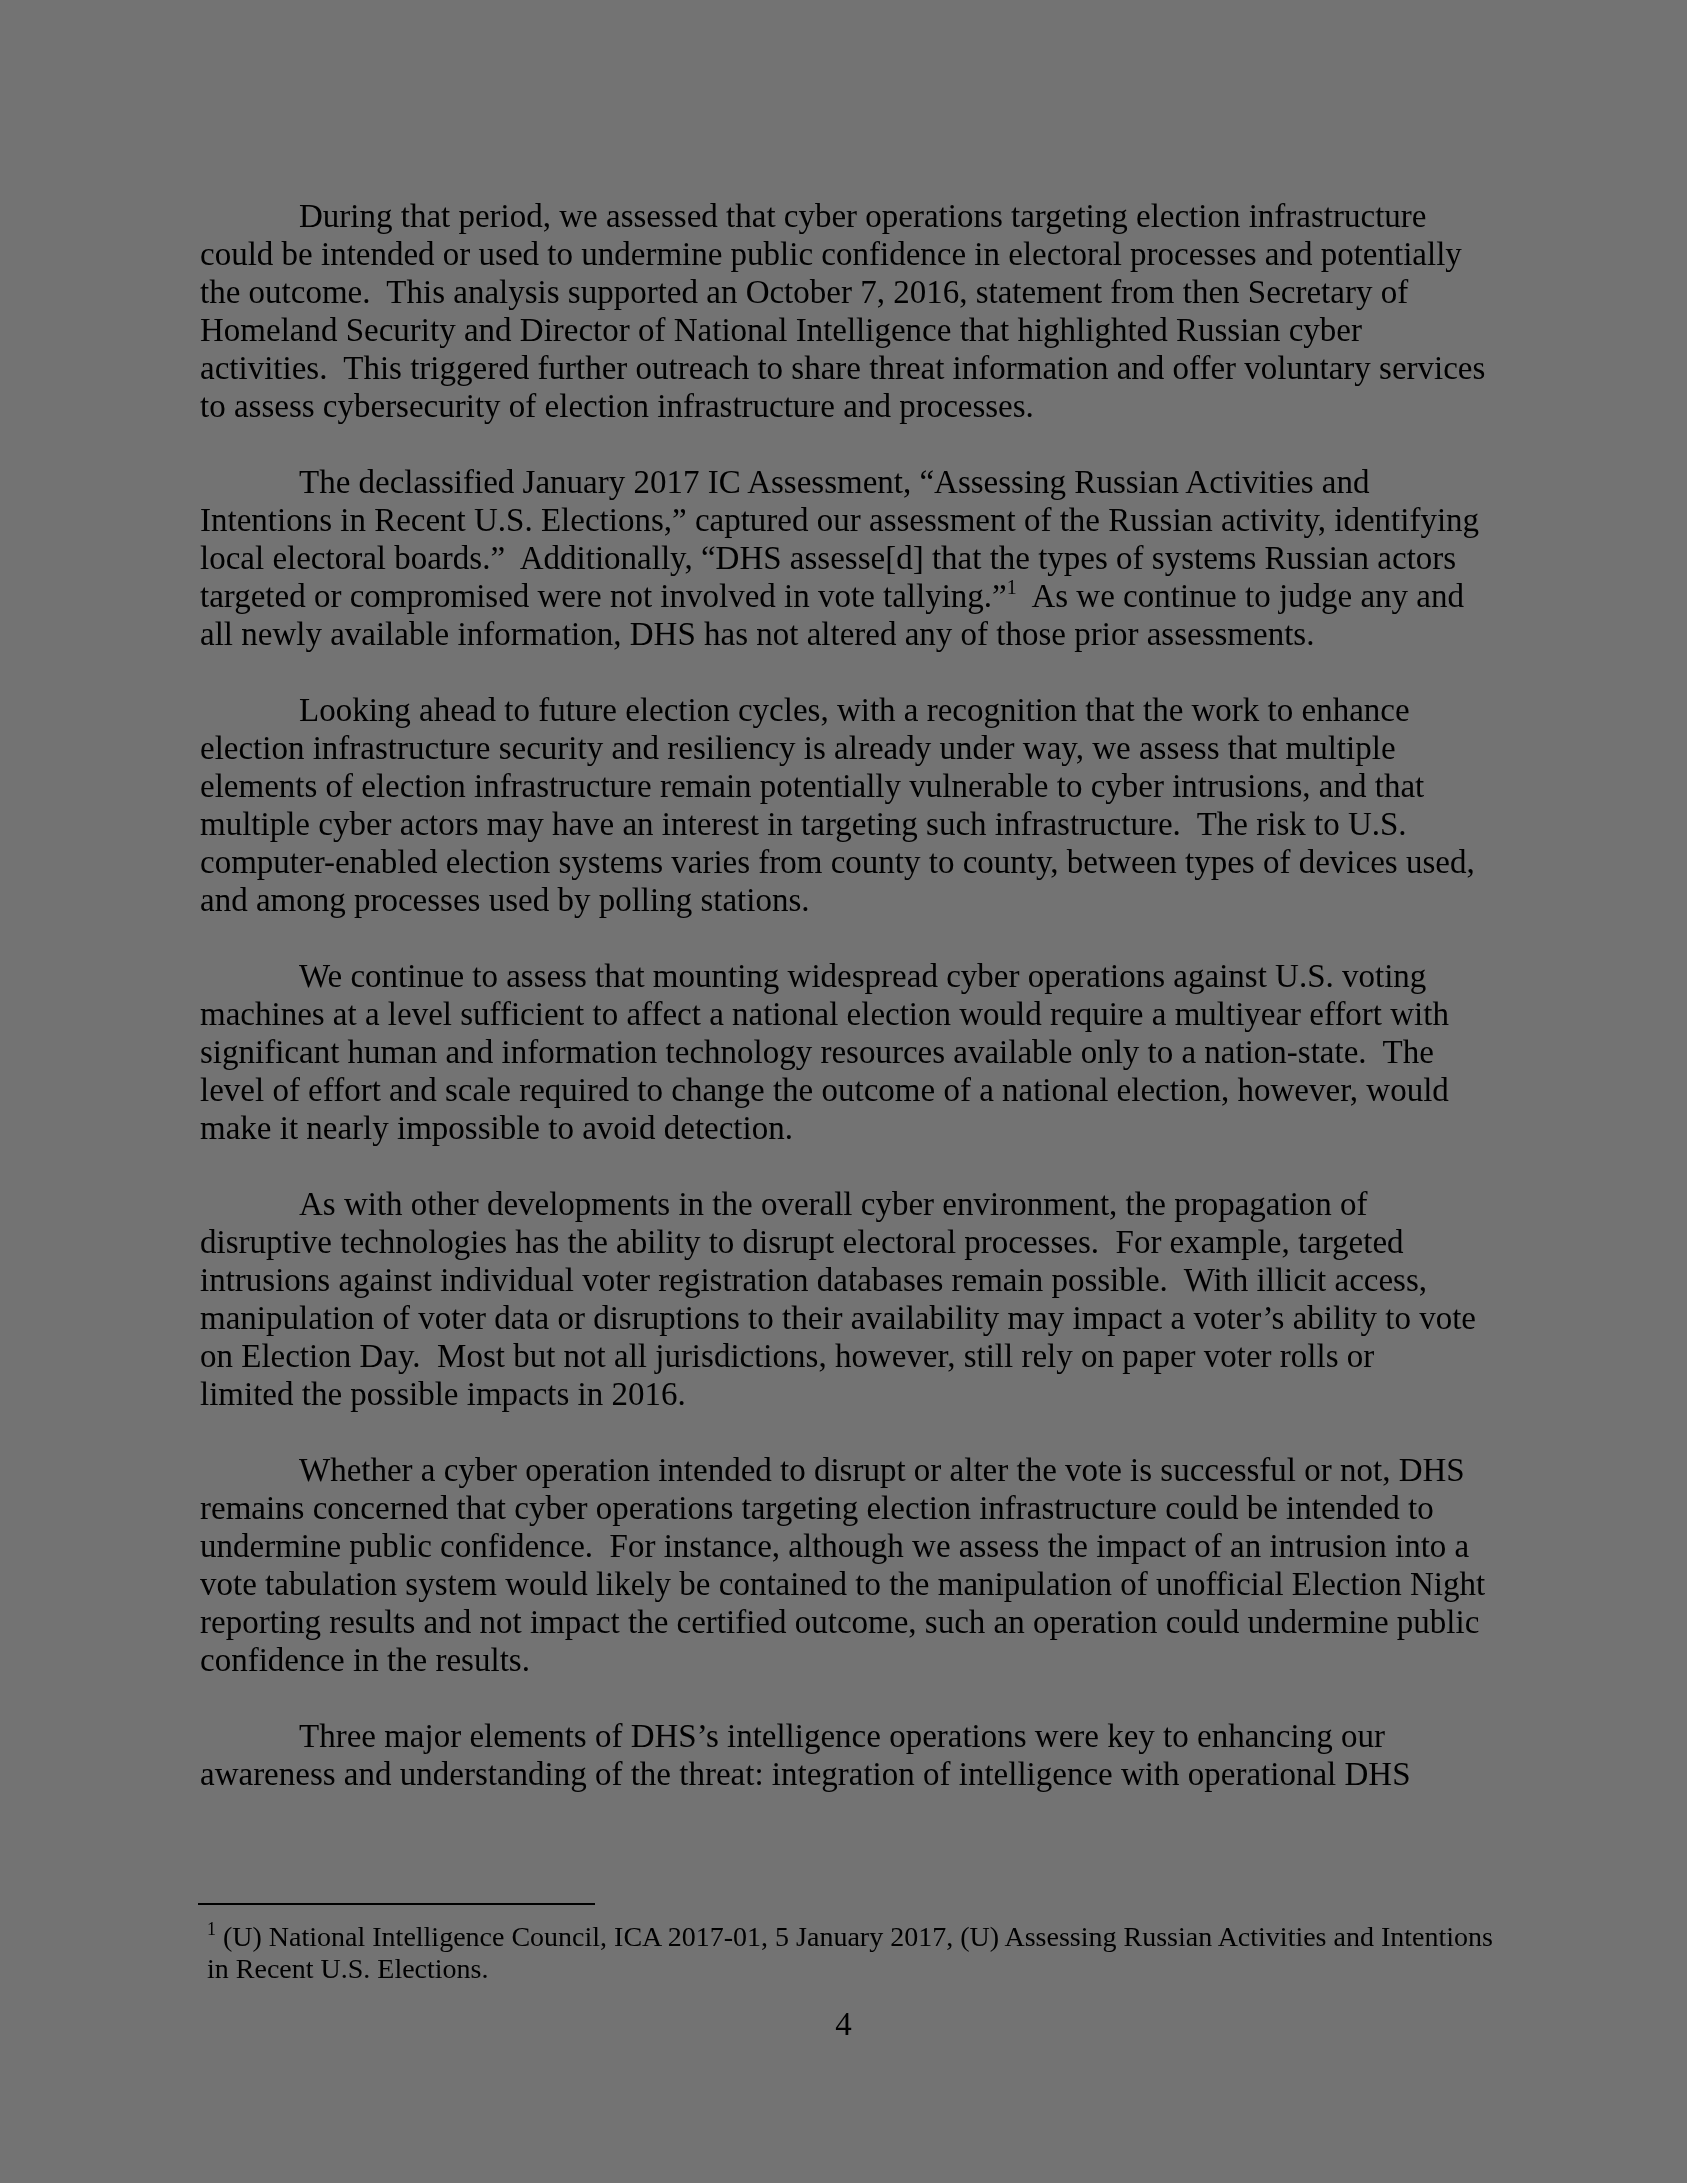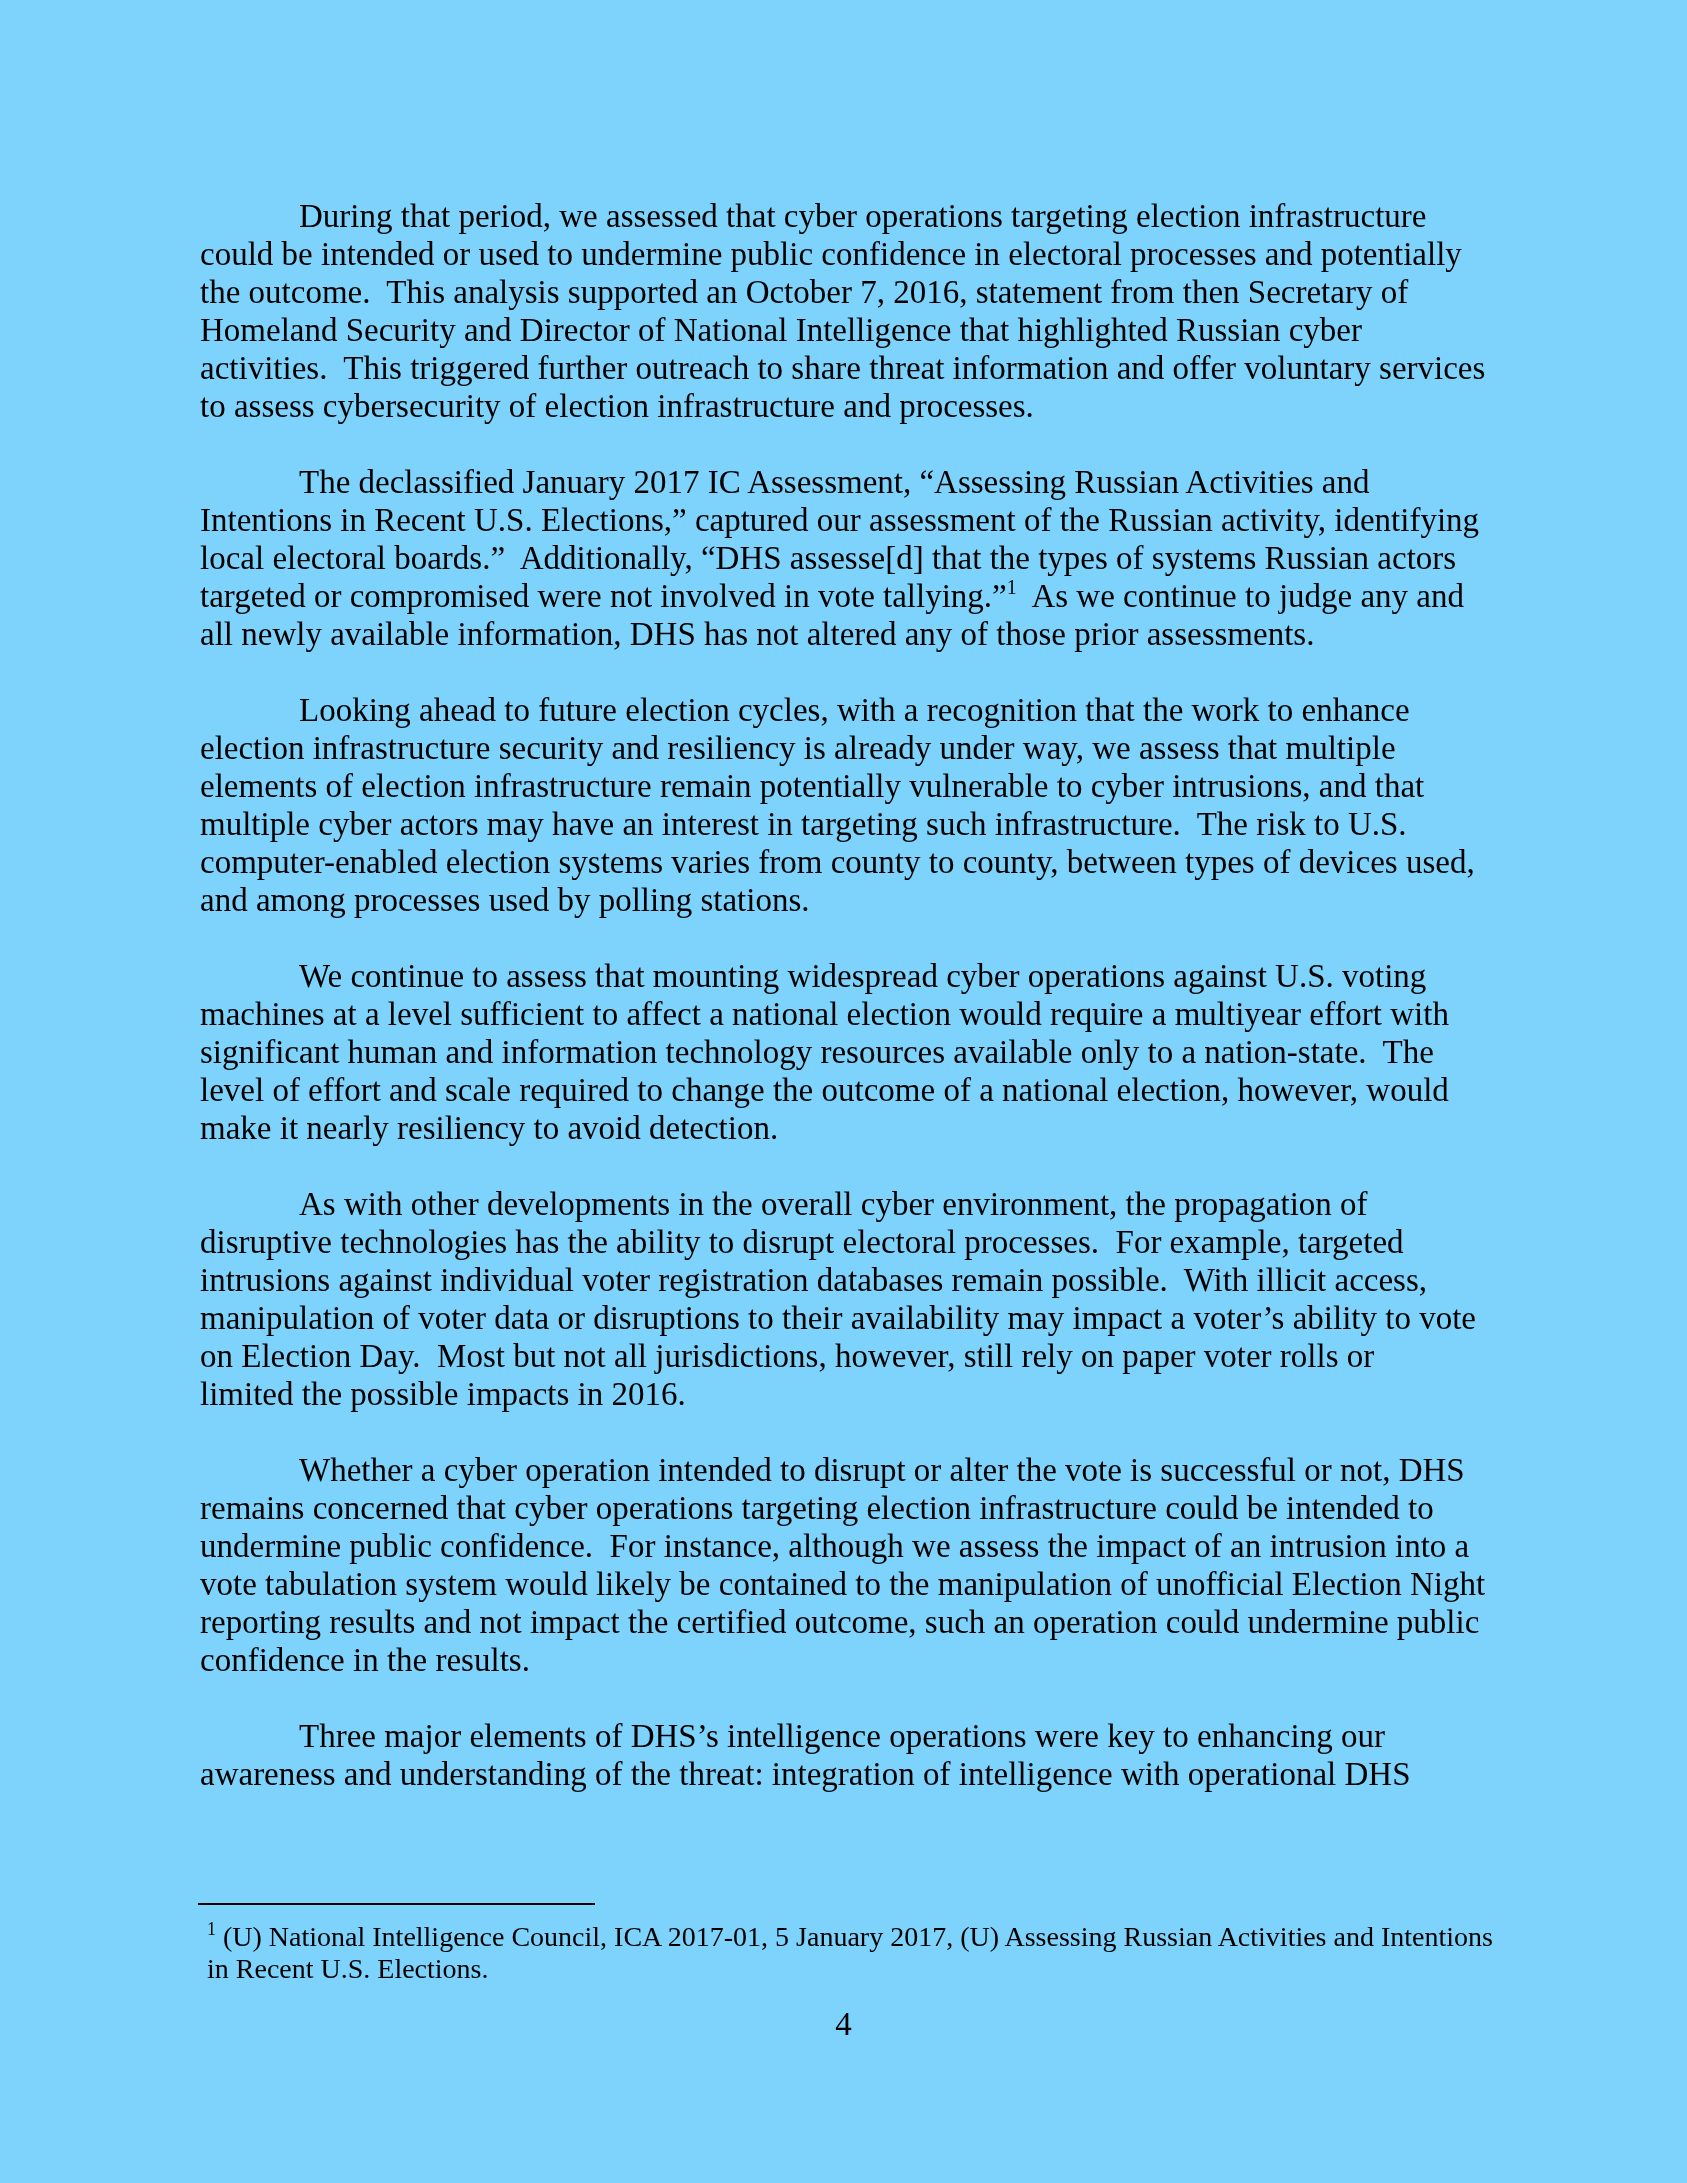"During that period, we assessed" .page { background: #7dd3fc -> #737373 }
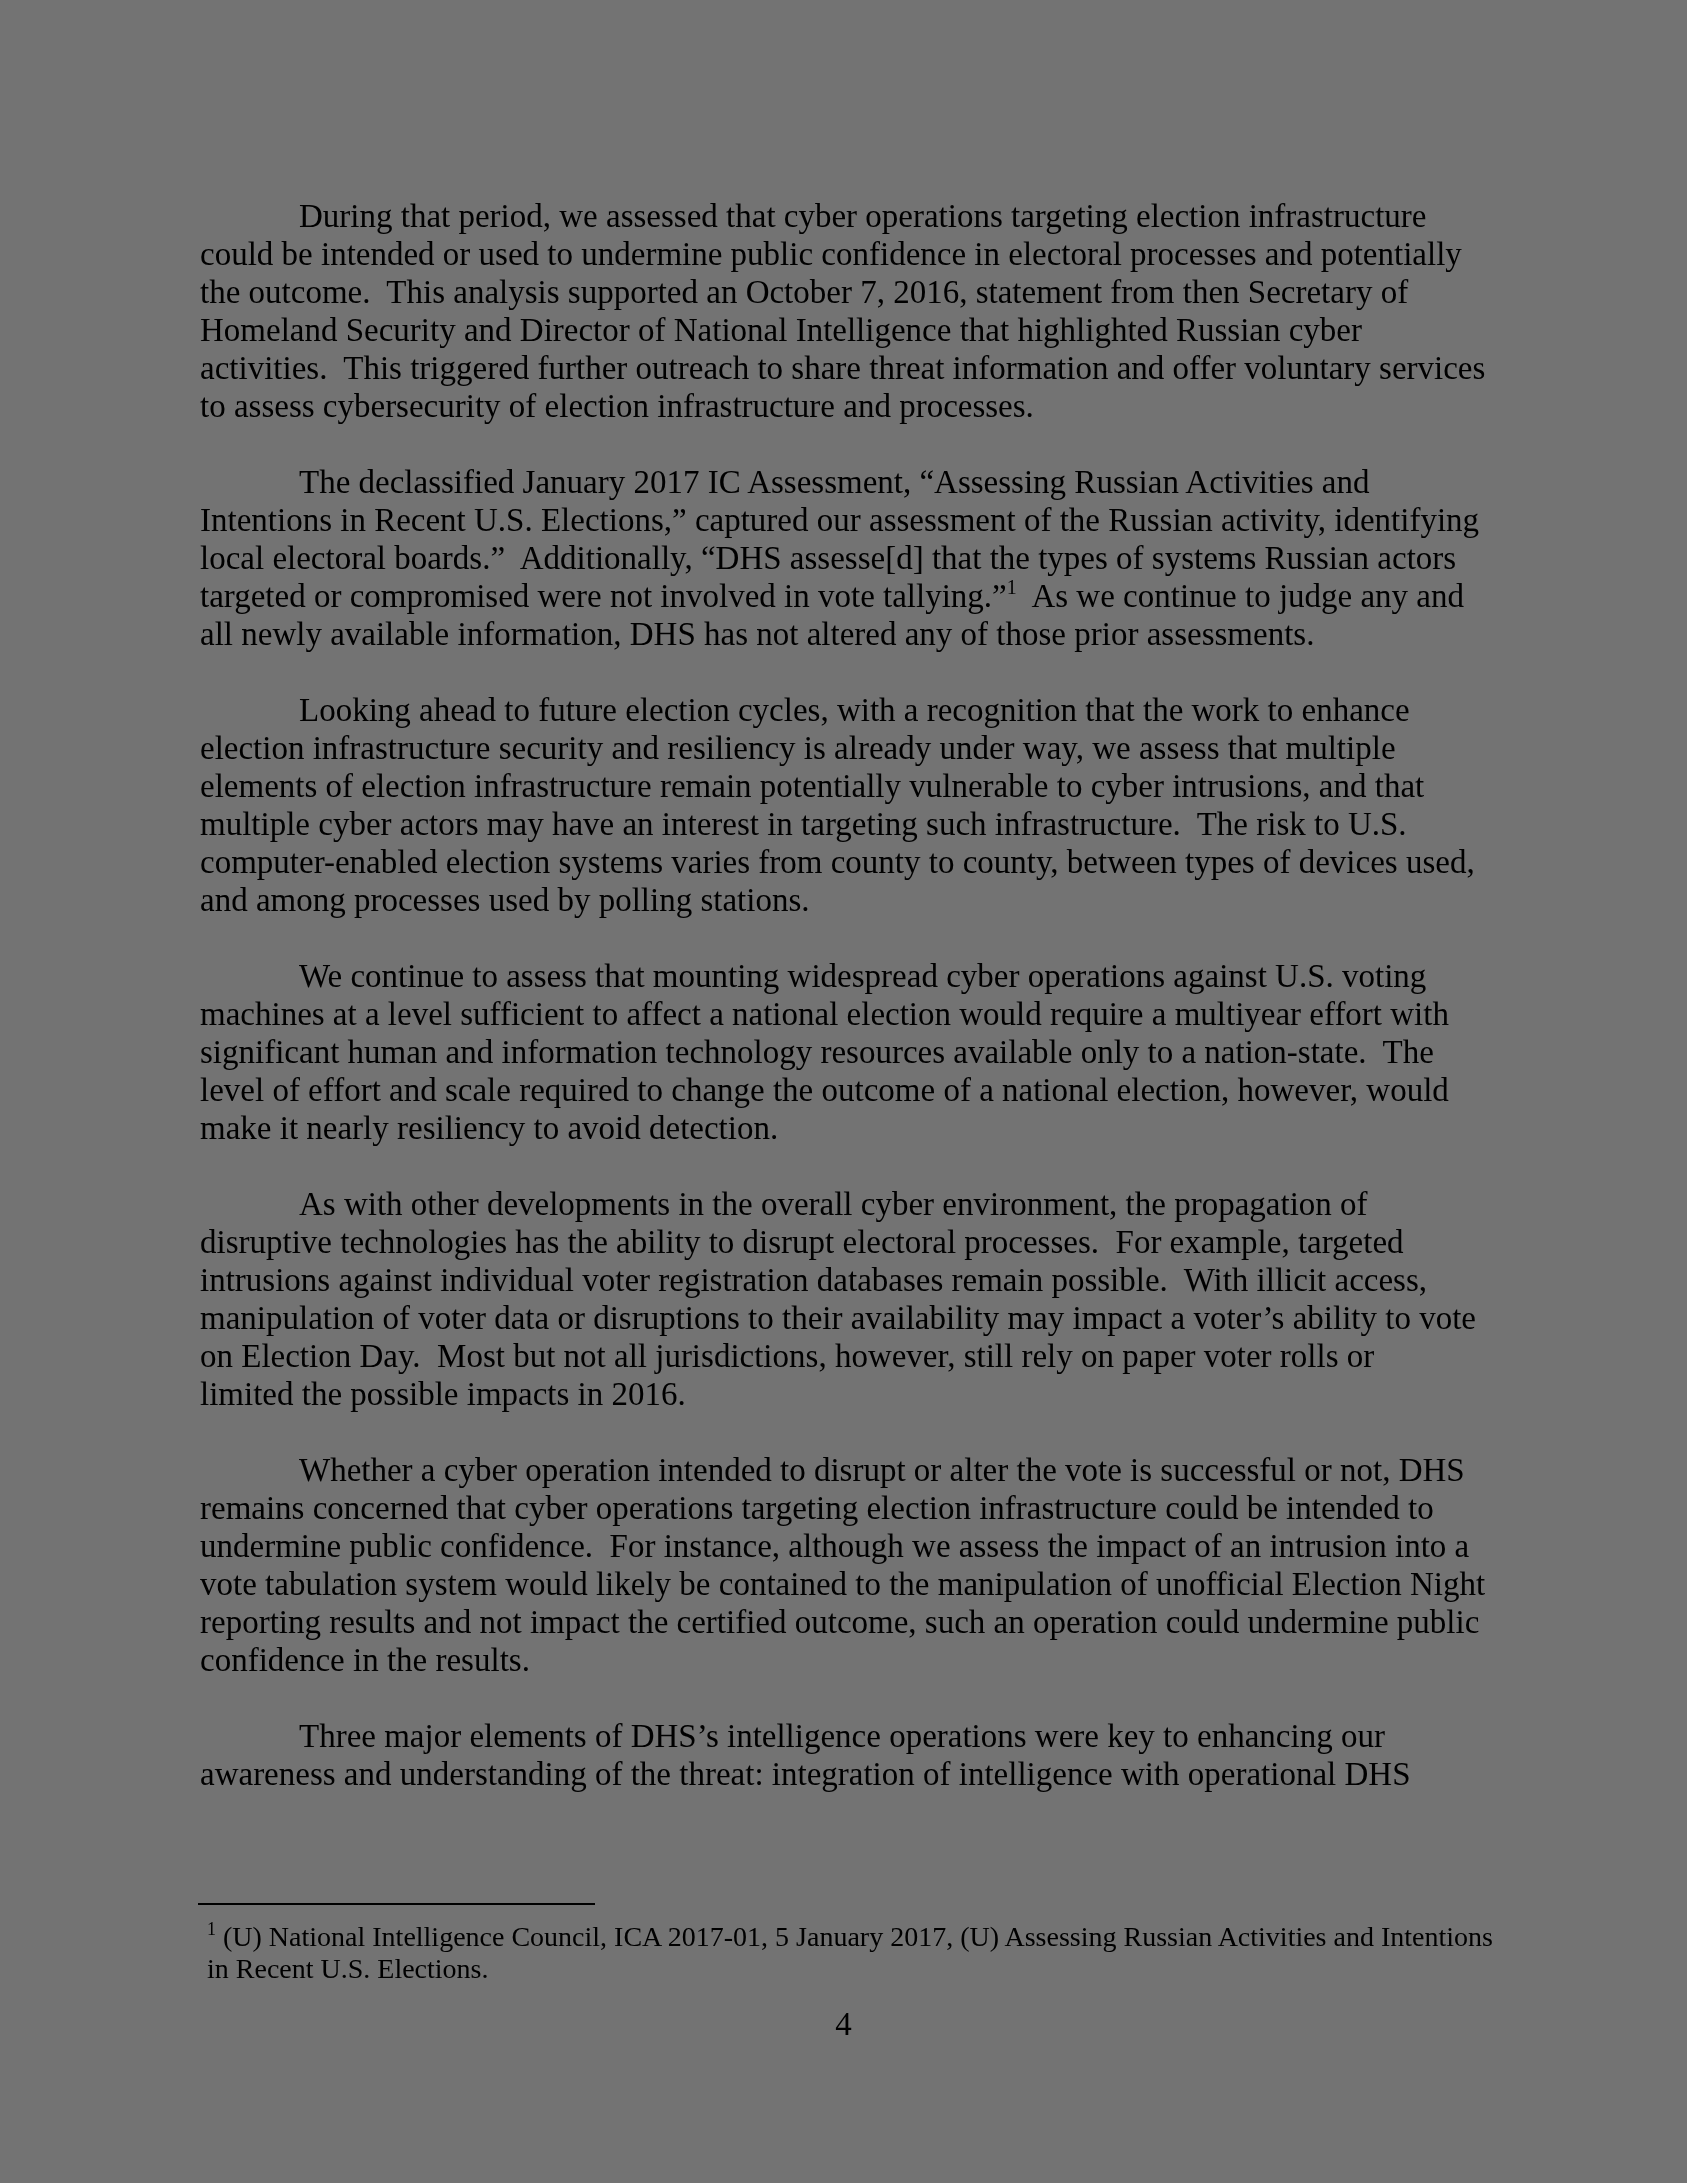"make it nearly resiliency to" span.line { text: resiliency -> impossible }
